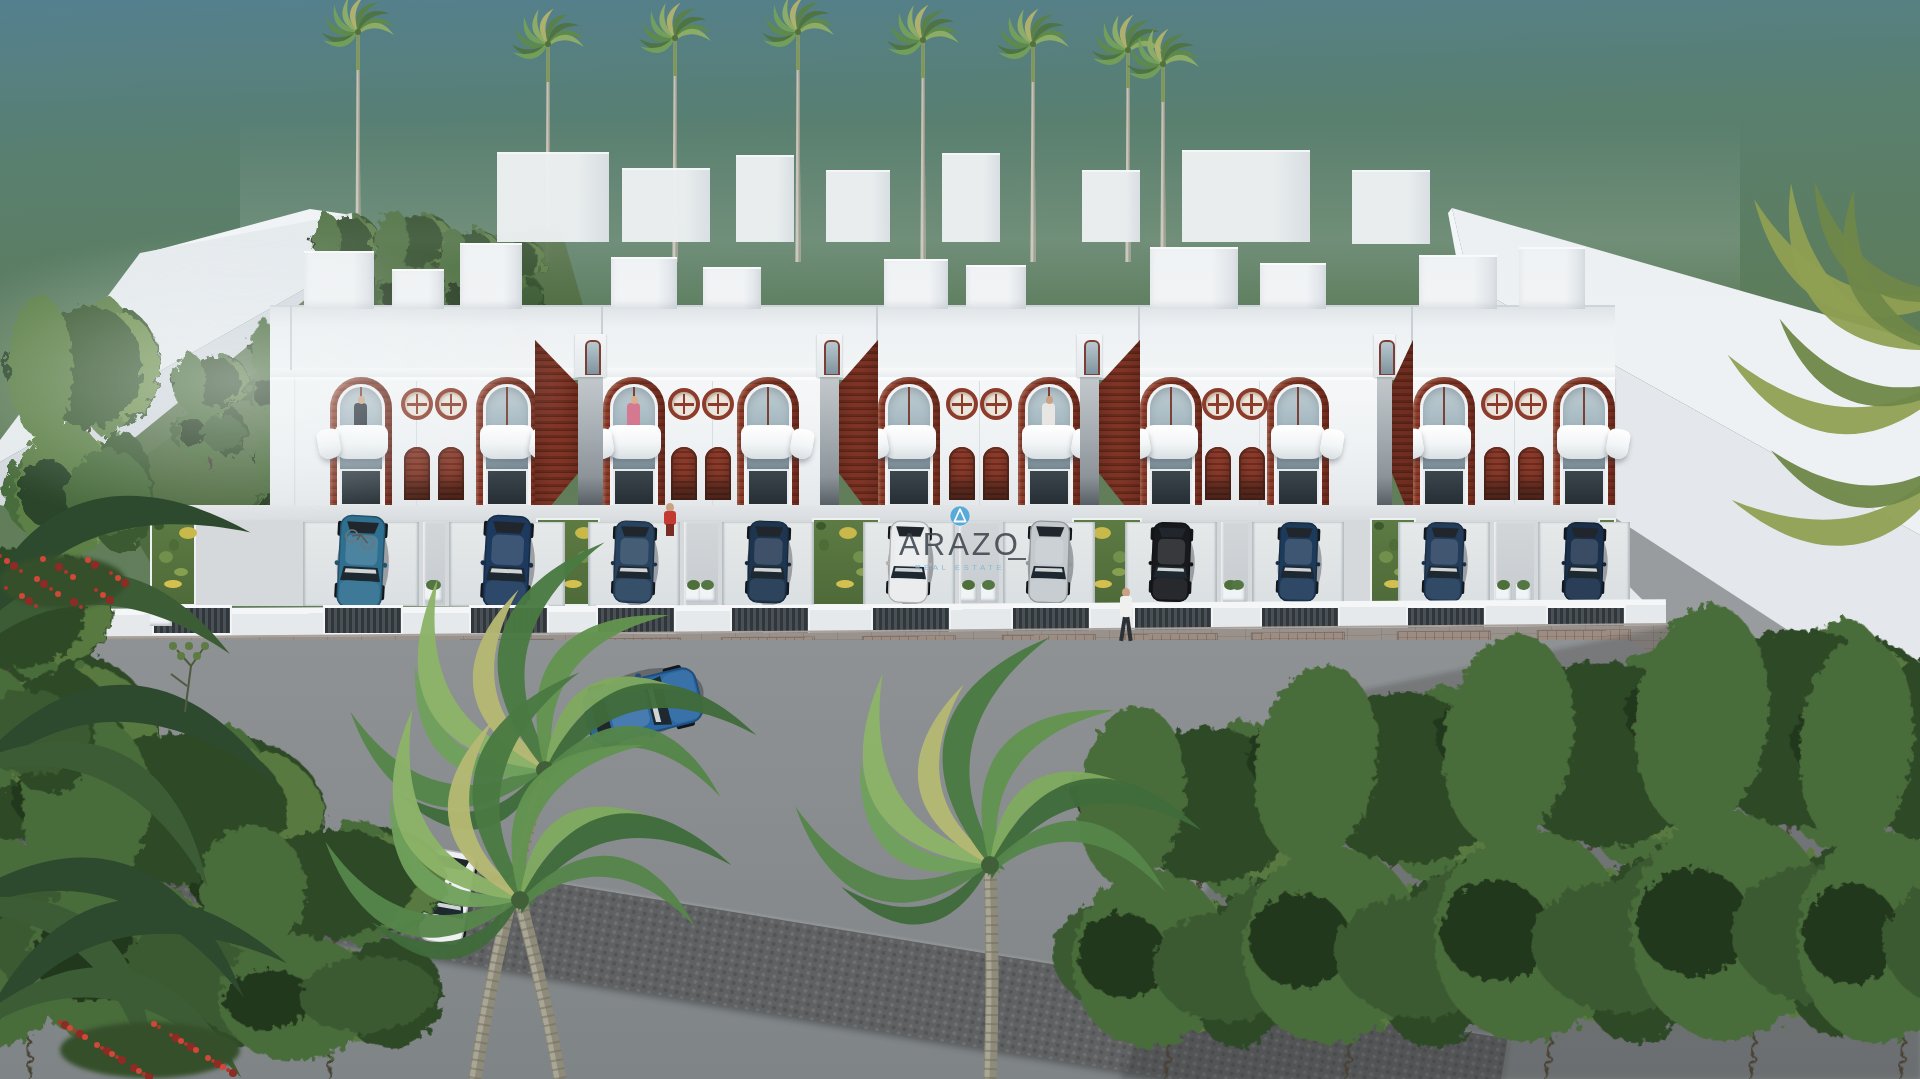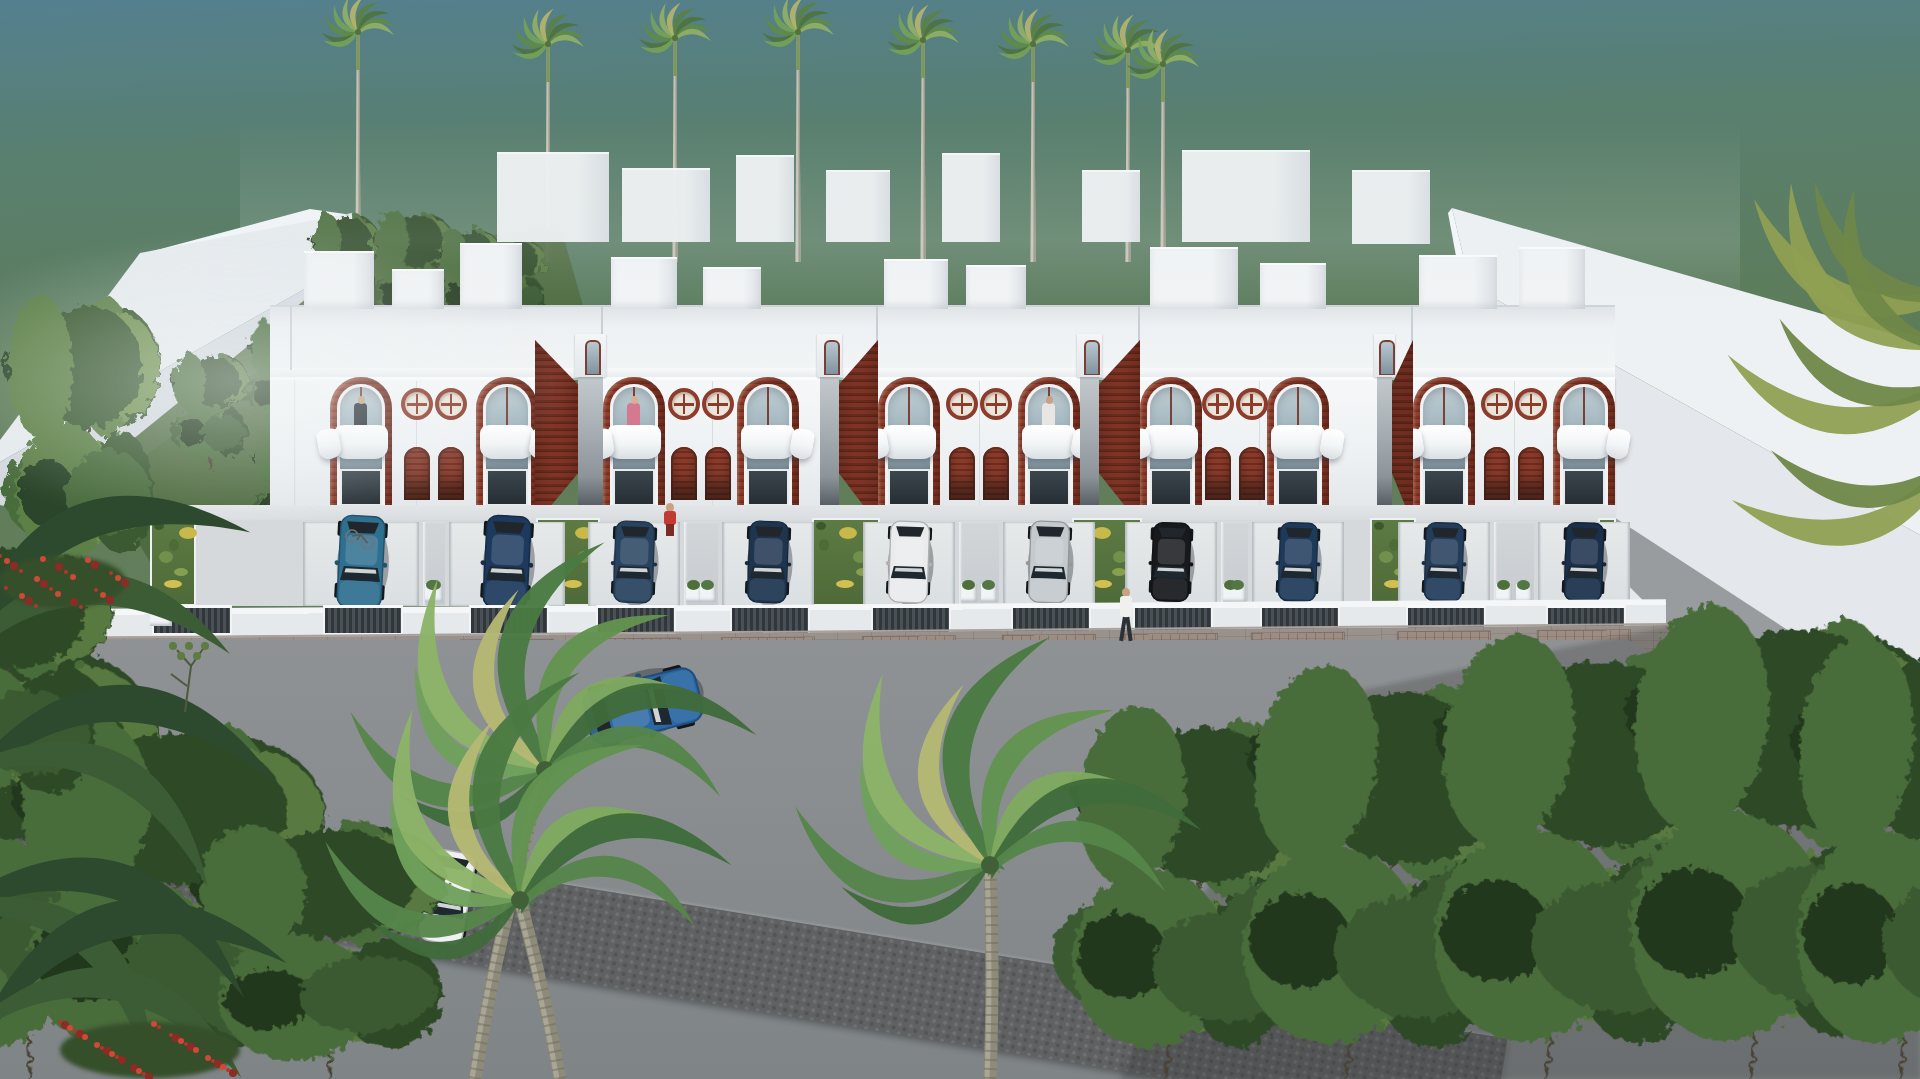"ARAZO" div.abs { html: none -> <div> <svg> <circle></circle> <circle></circle> <path></path> </svg> <div>ARAZO</div> <div> <span>REAL ESTATE</span> <span></span> </div> </div> }
